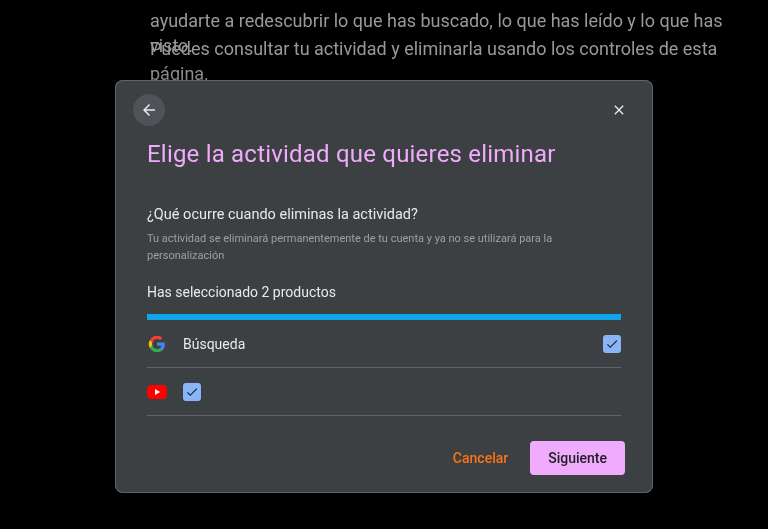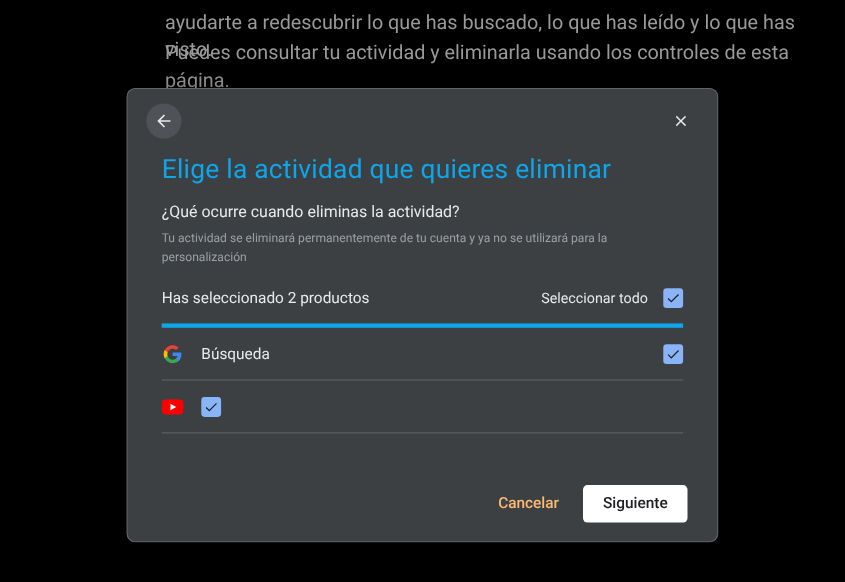"Elige la actividad que quieres" .title { color: #0ea5e9 -> #f0abfc }
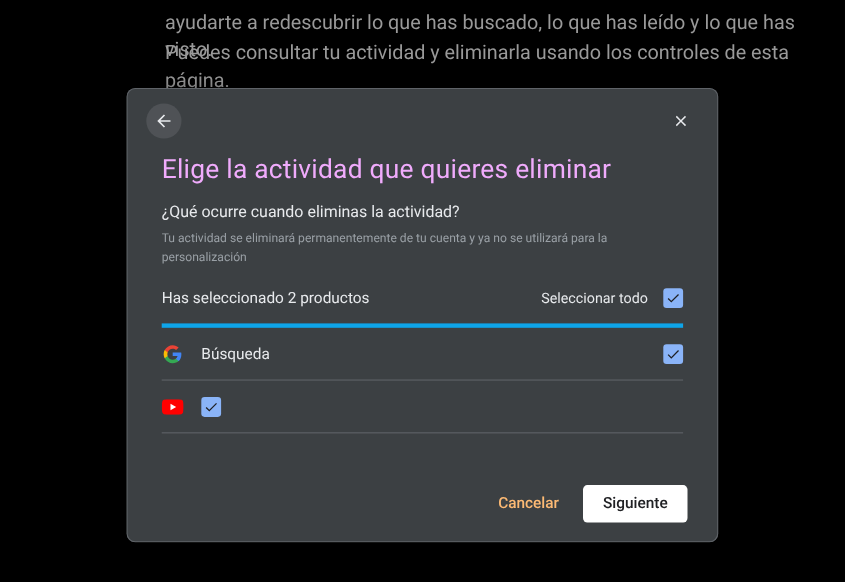"¿Qué ocurre cuando eliminas la" .subtitle { margin: 16px 0 0 32px -> 38px 0 0 32px }
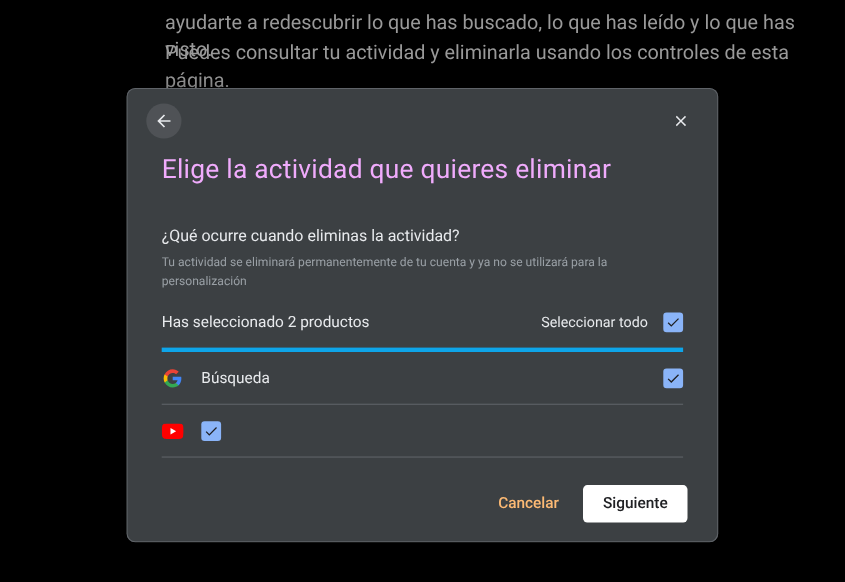"Seleccionar todo" span.sel-all { html: <span> <span>Seleccionar todo</span> <span> <svg> <path></path> </svg> </span> </span> -> none }
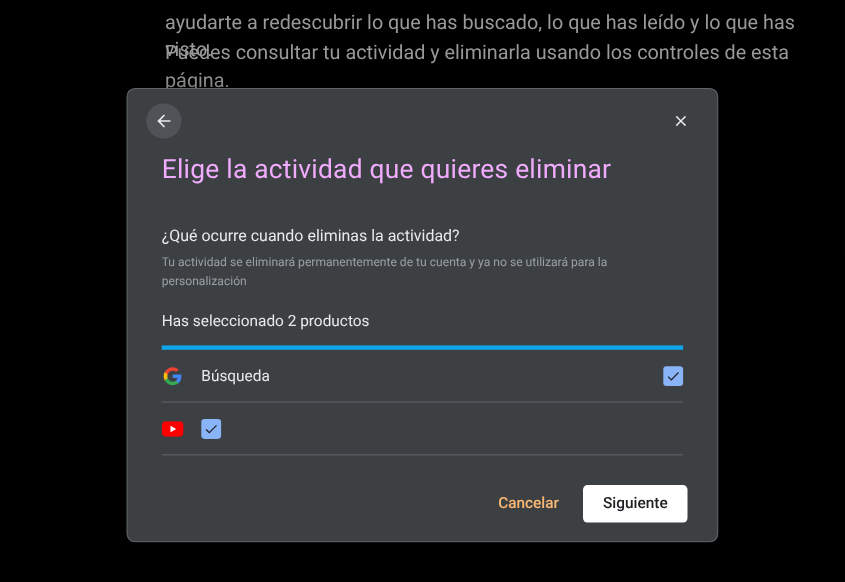"Búsqueda" .prod:first-child { border-top: 4px solid #0ea5e9 -> 6px solid #0ea5e9 }
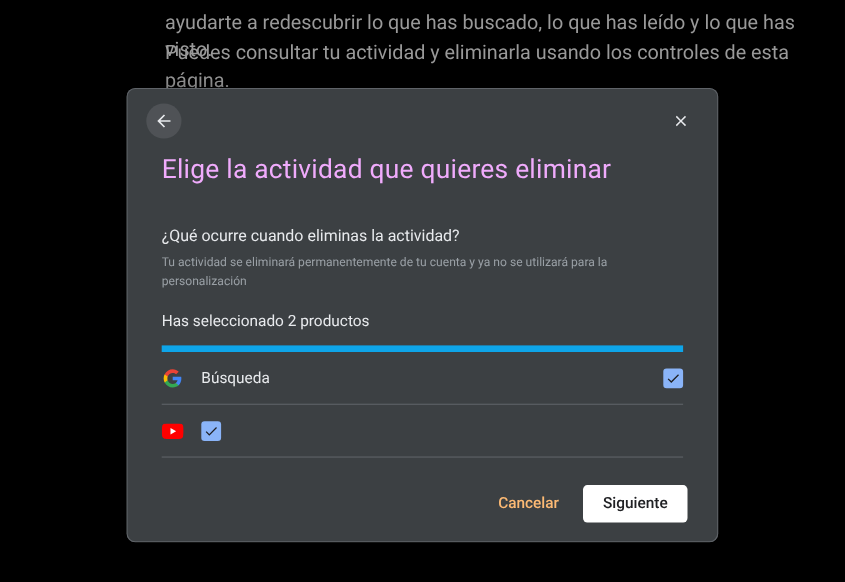"Cancelar" .btn-cancel { color: #fdba74 -> #f97316 }
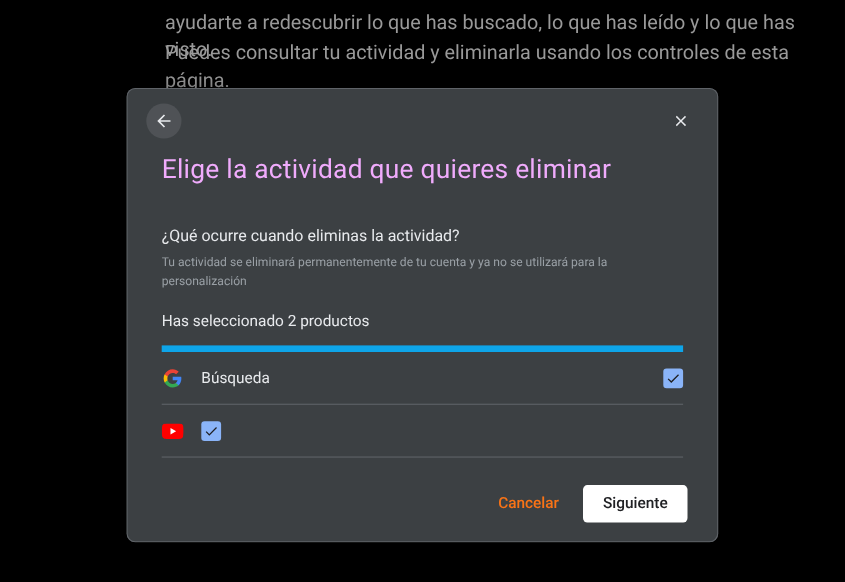"Siguiente" .btn-next { background: #ffffff -> #f0abfc }
